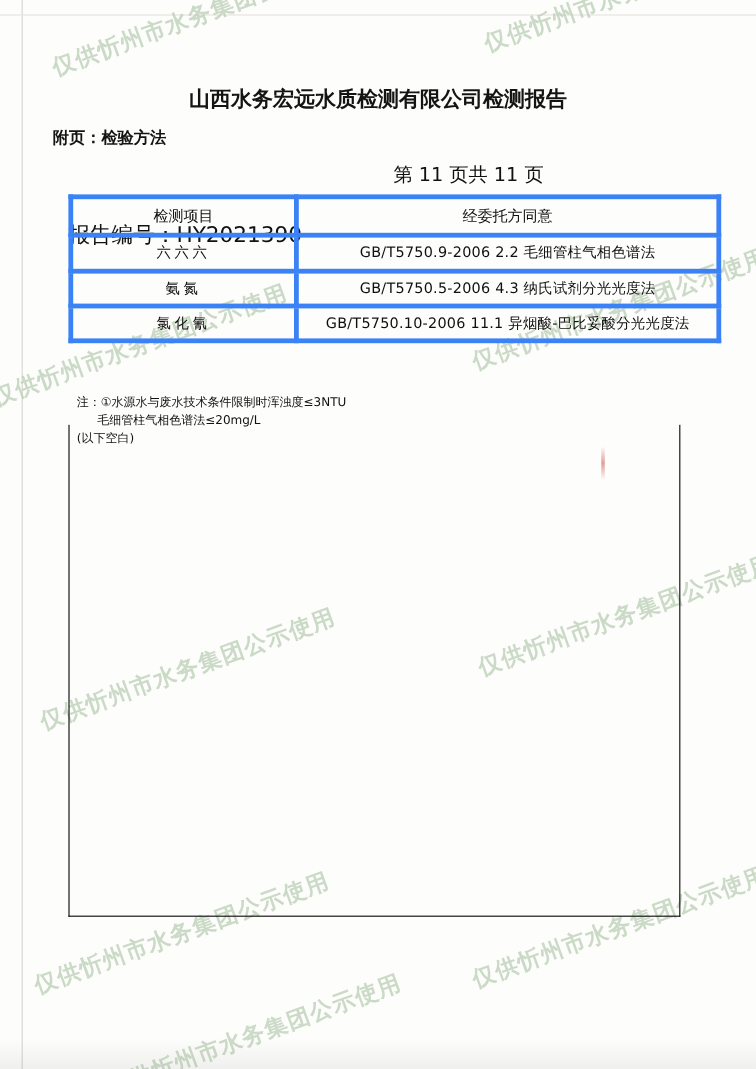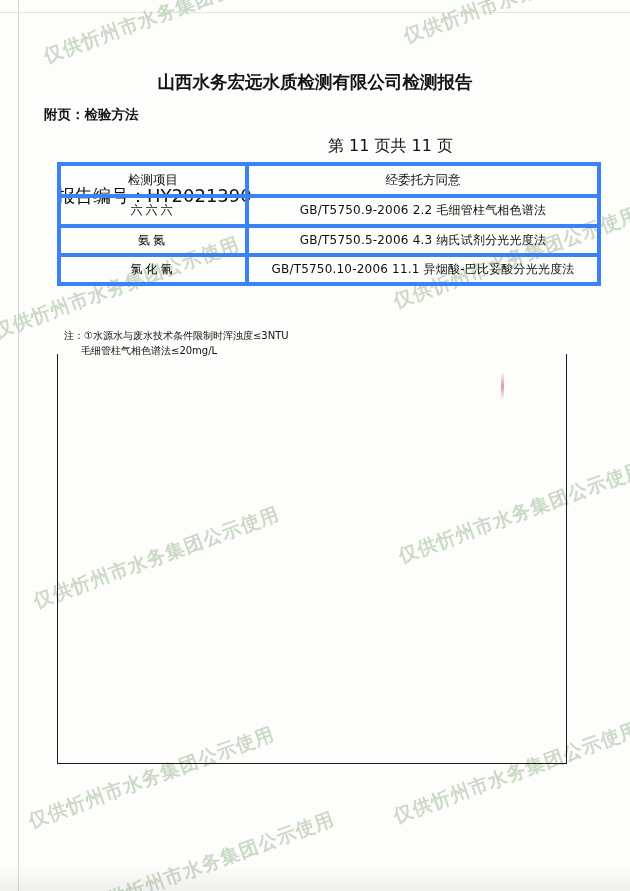"(以下空白)" div.note-line { html: none -> <div>(以下空白)</div> }
